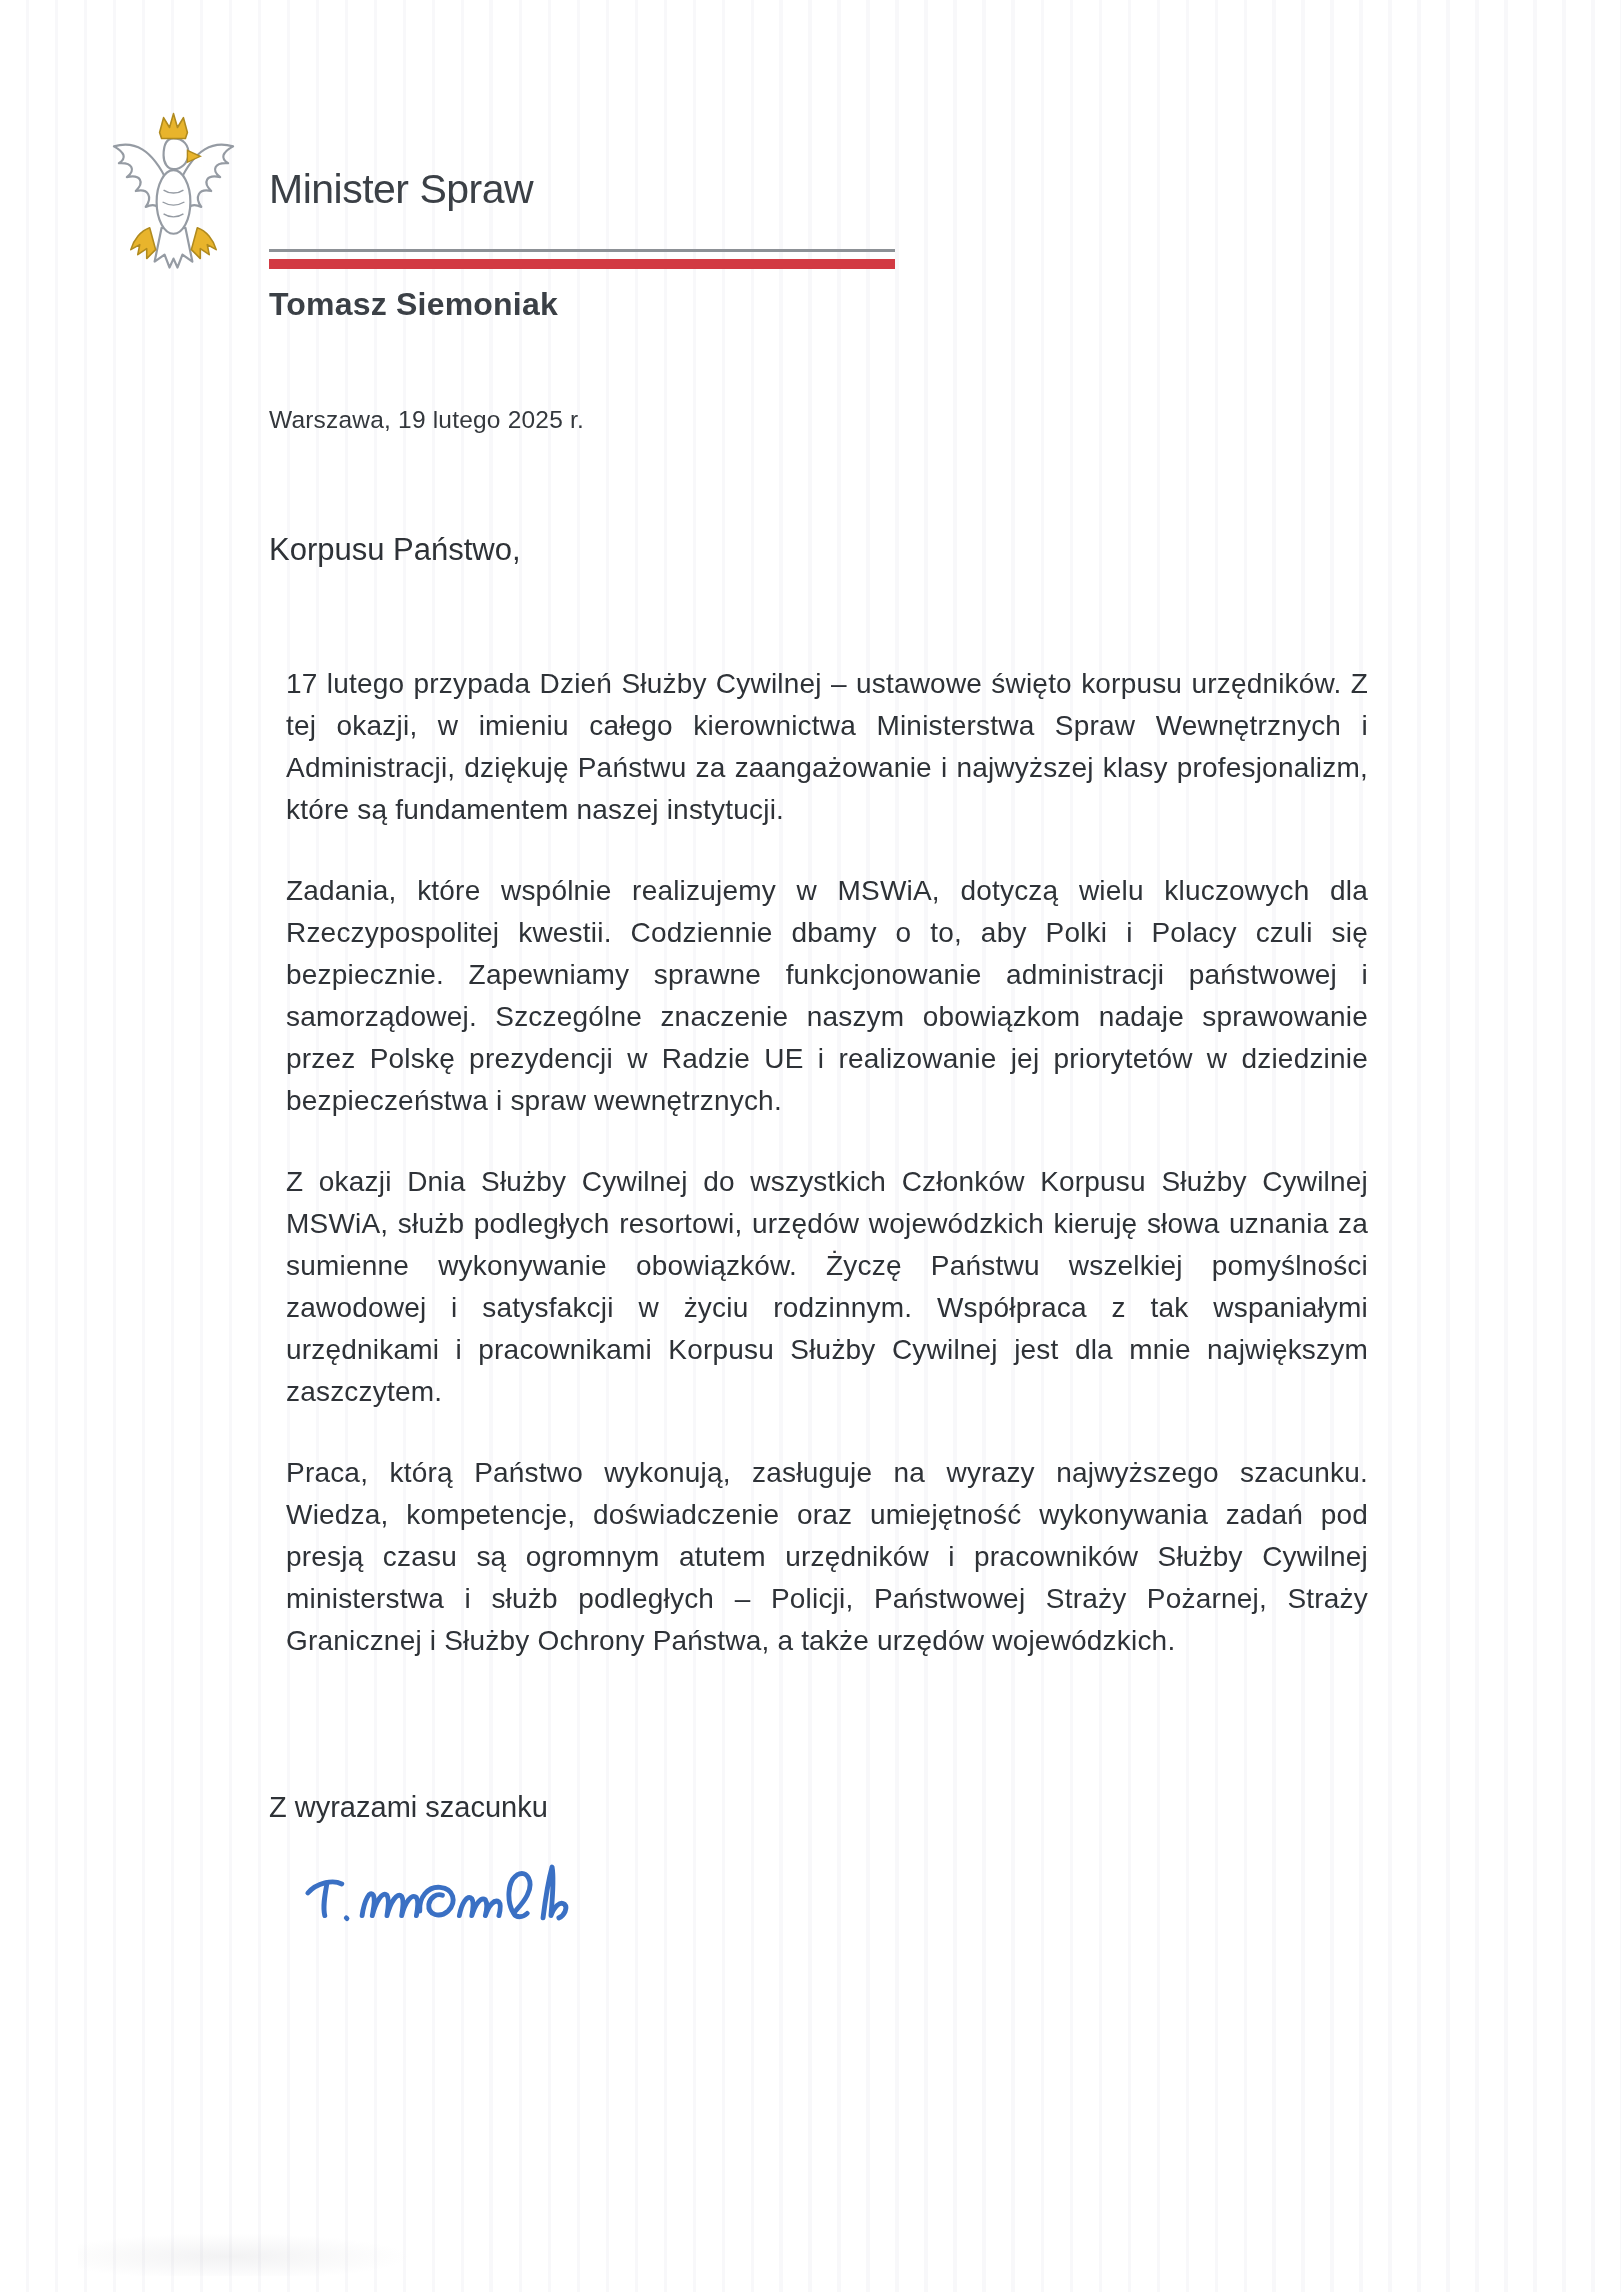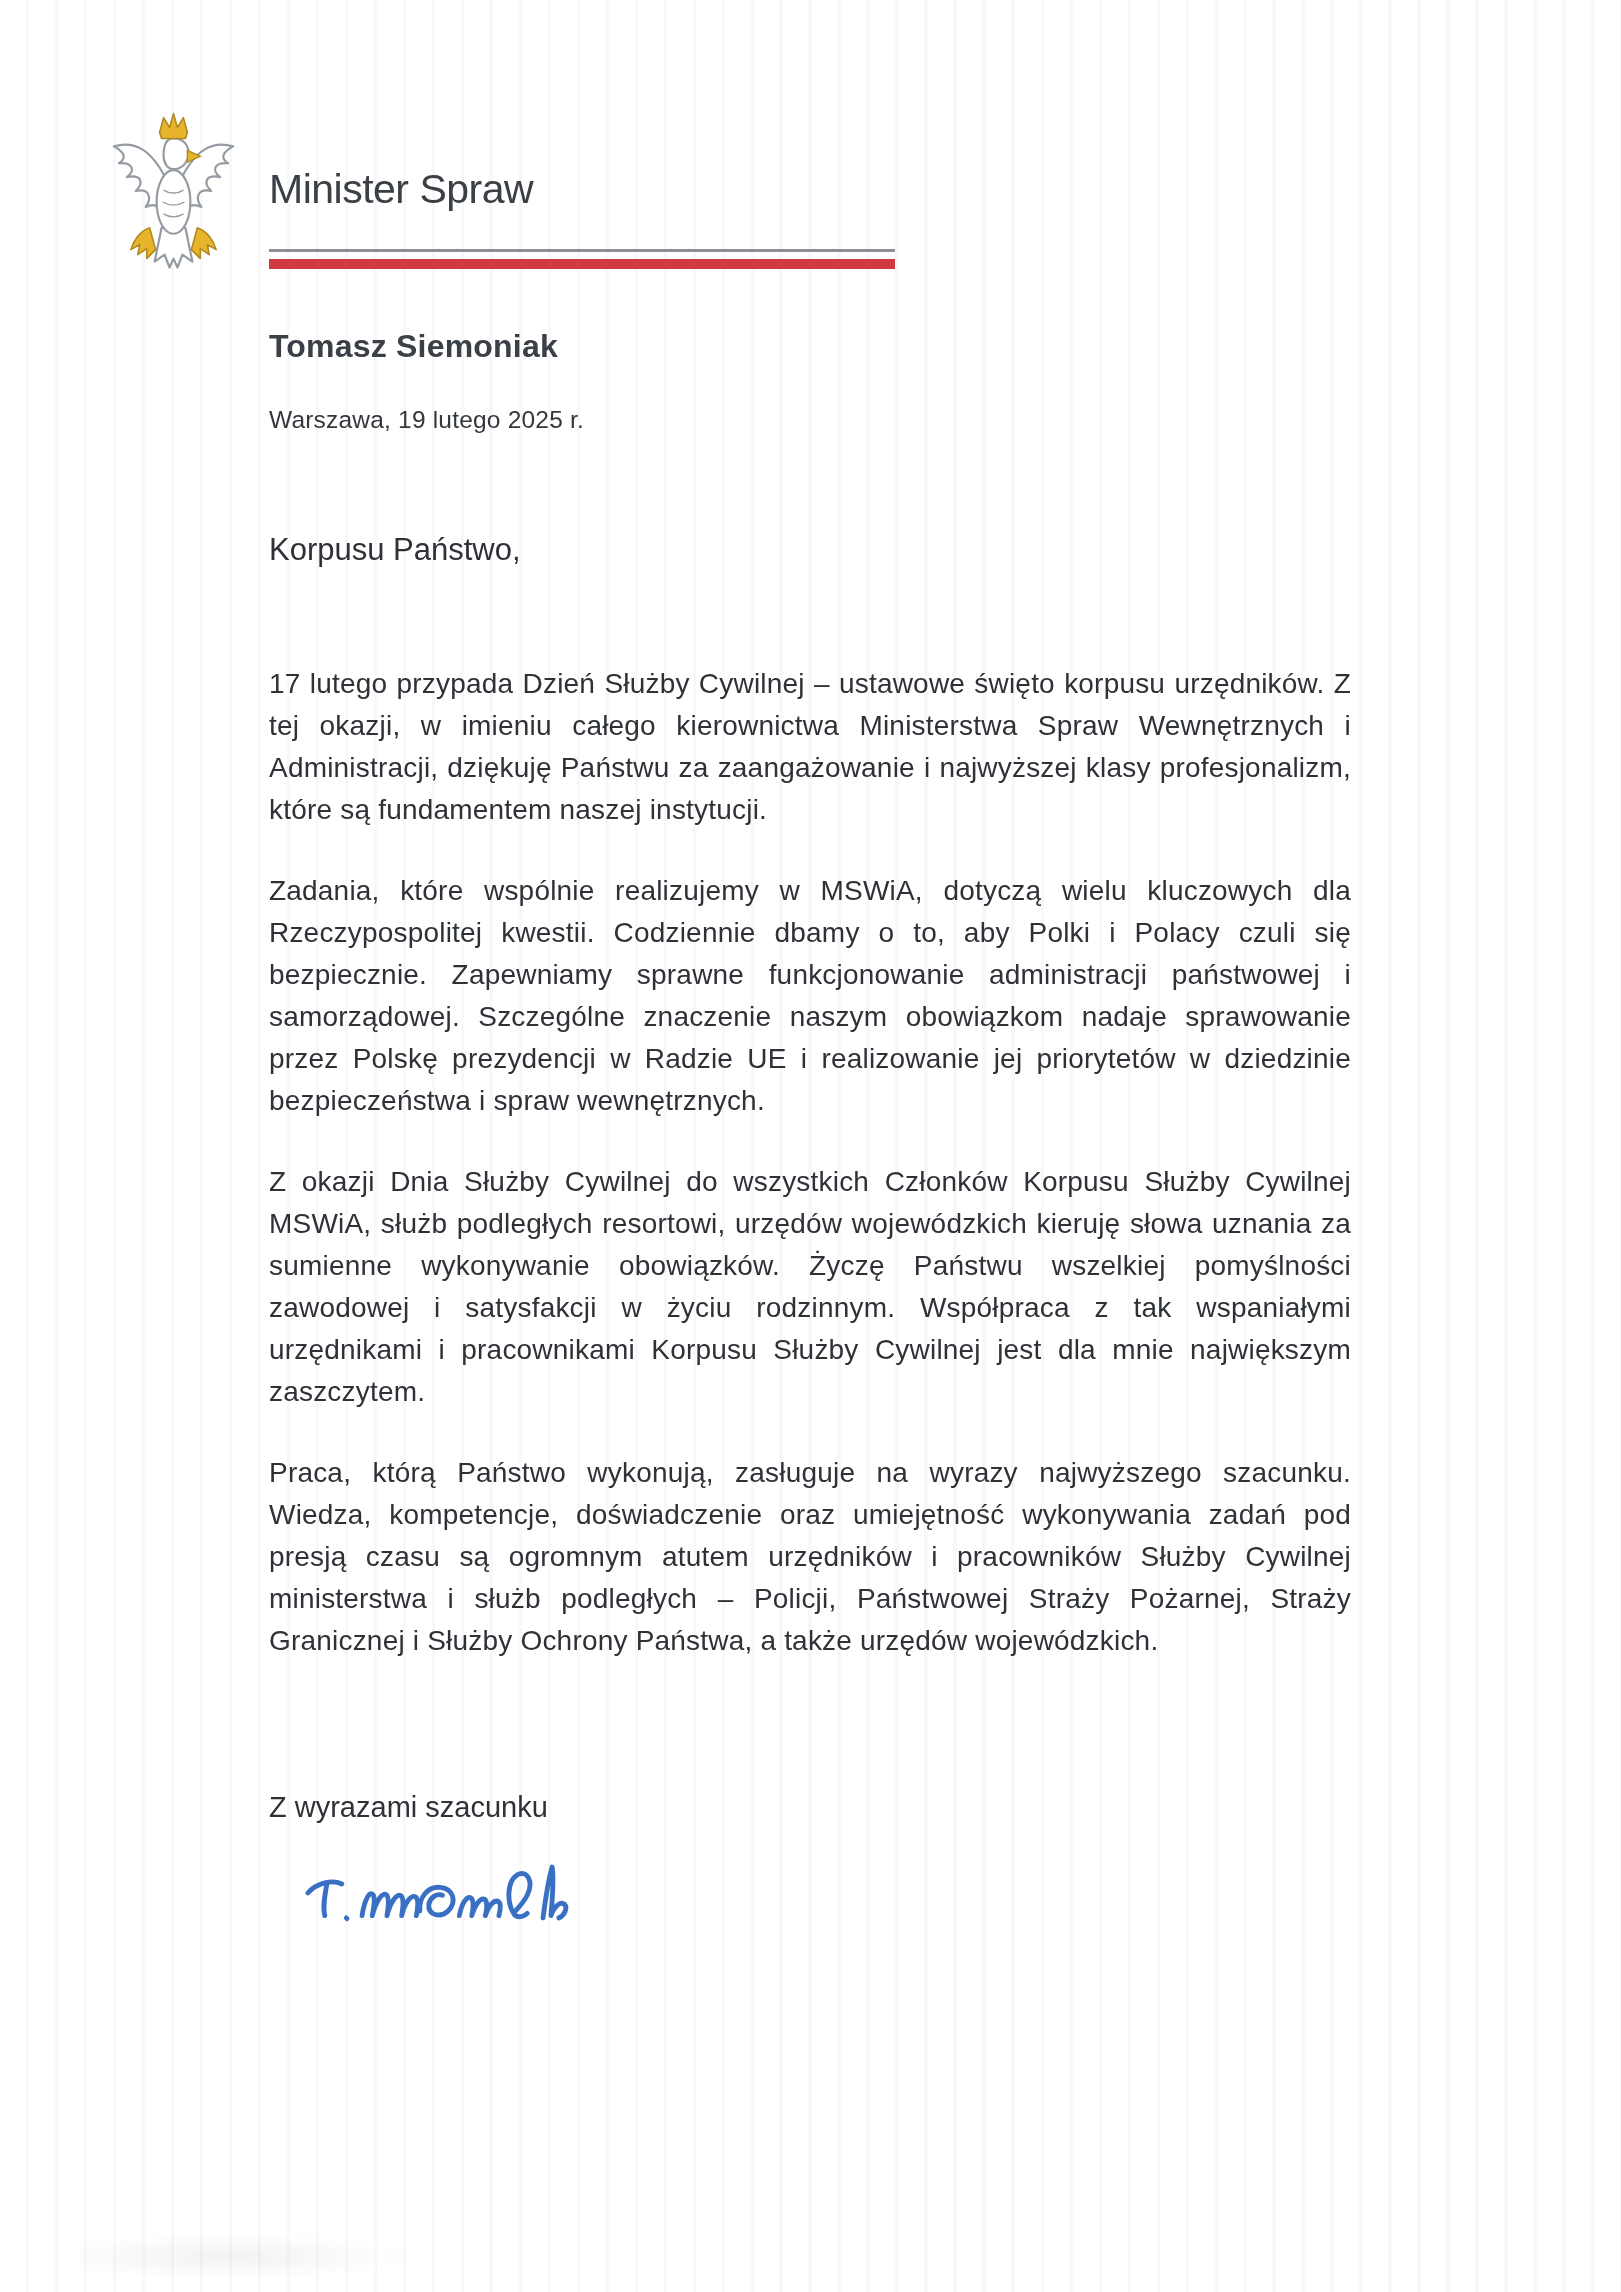"Tomasz Siemoniak" .sender { margin-top: 42px -> none }
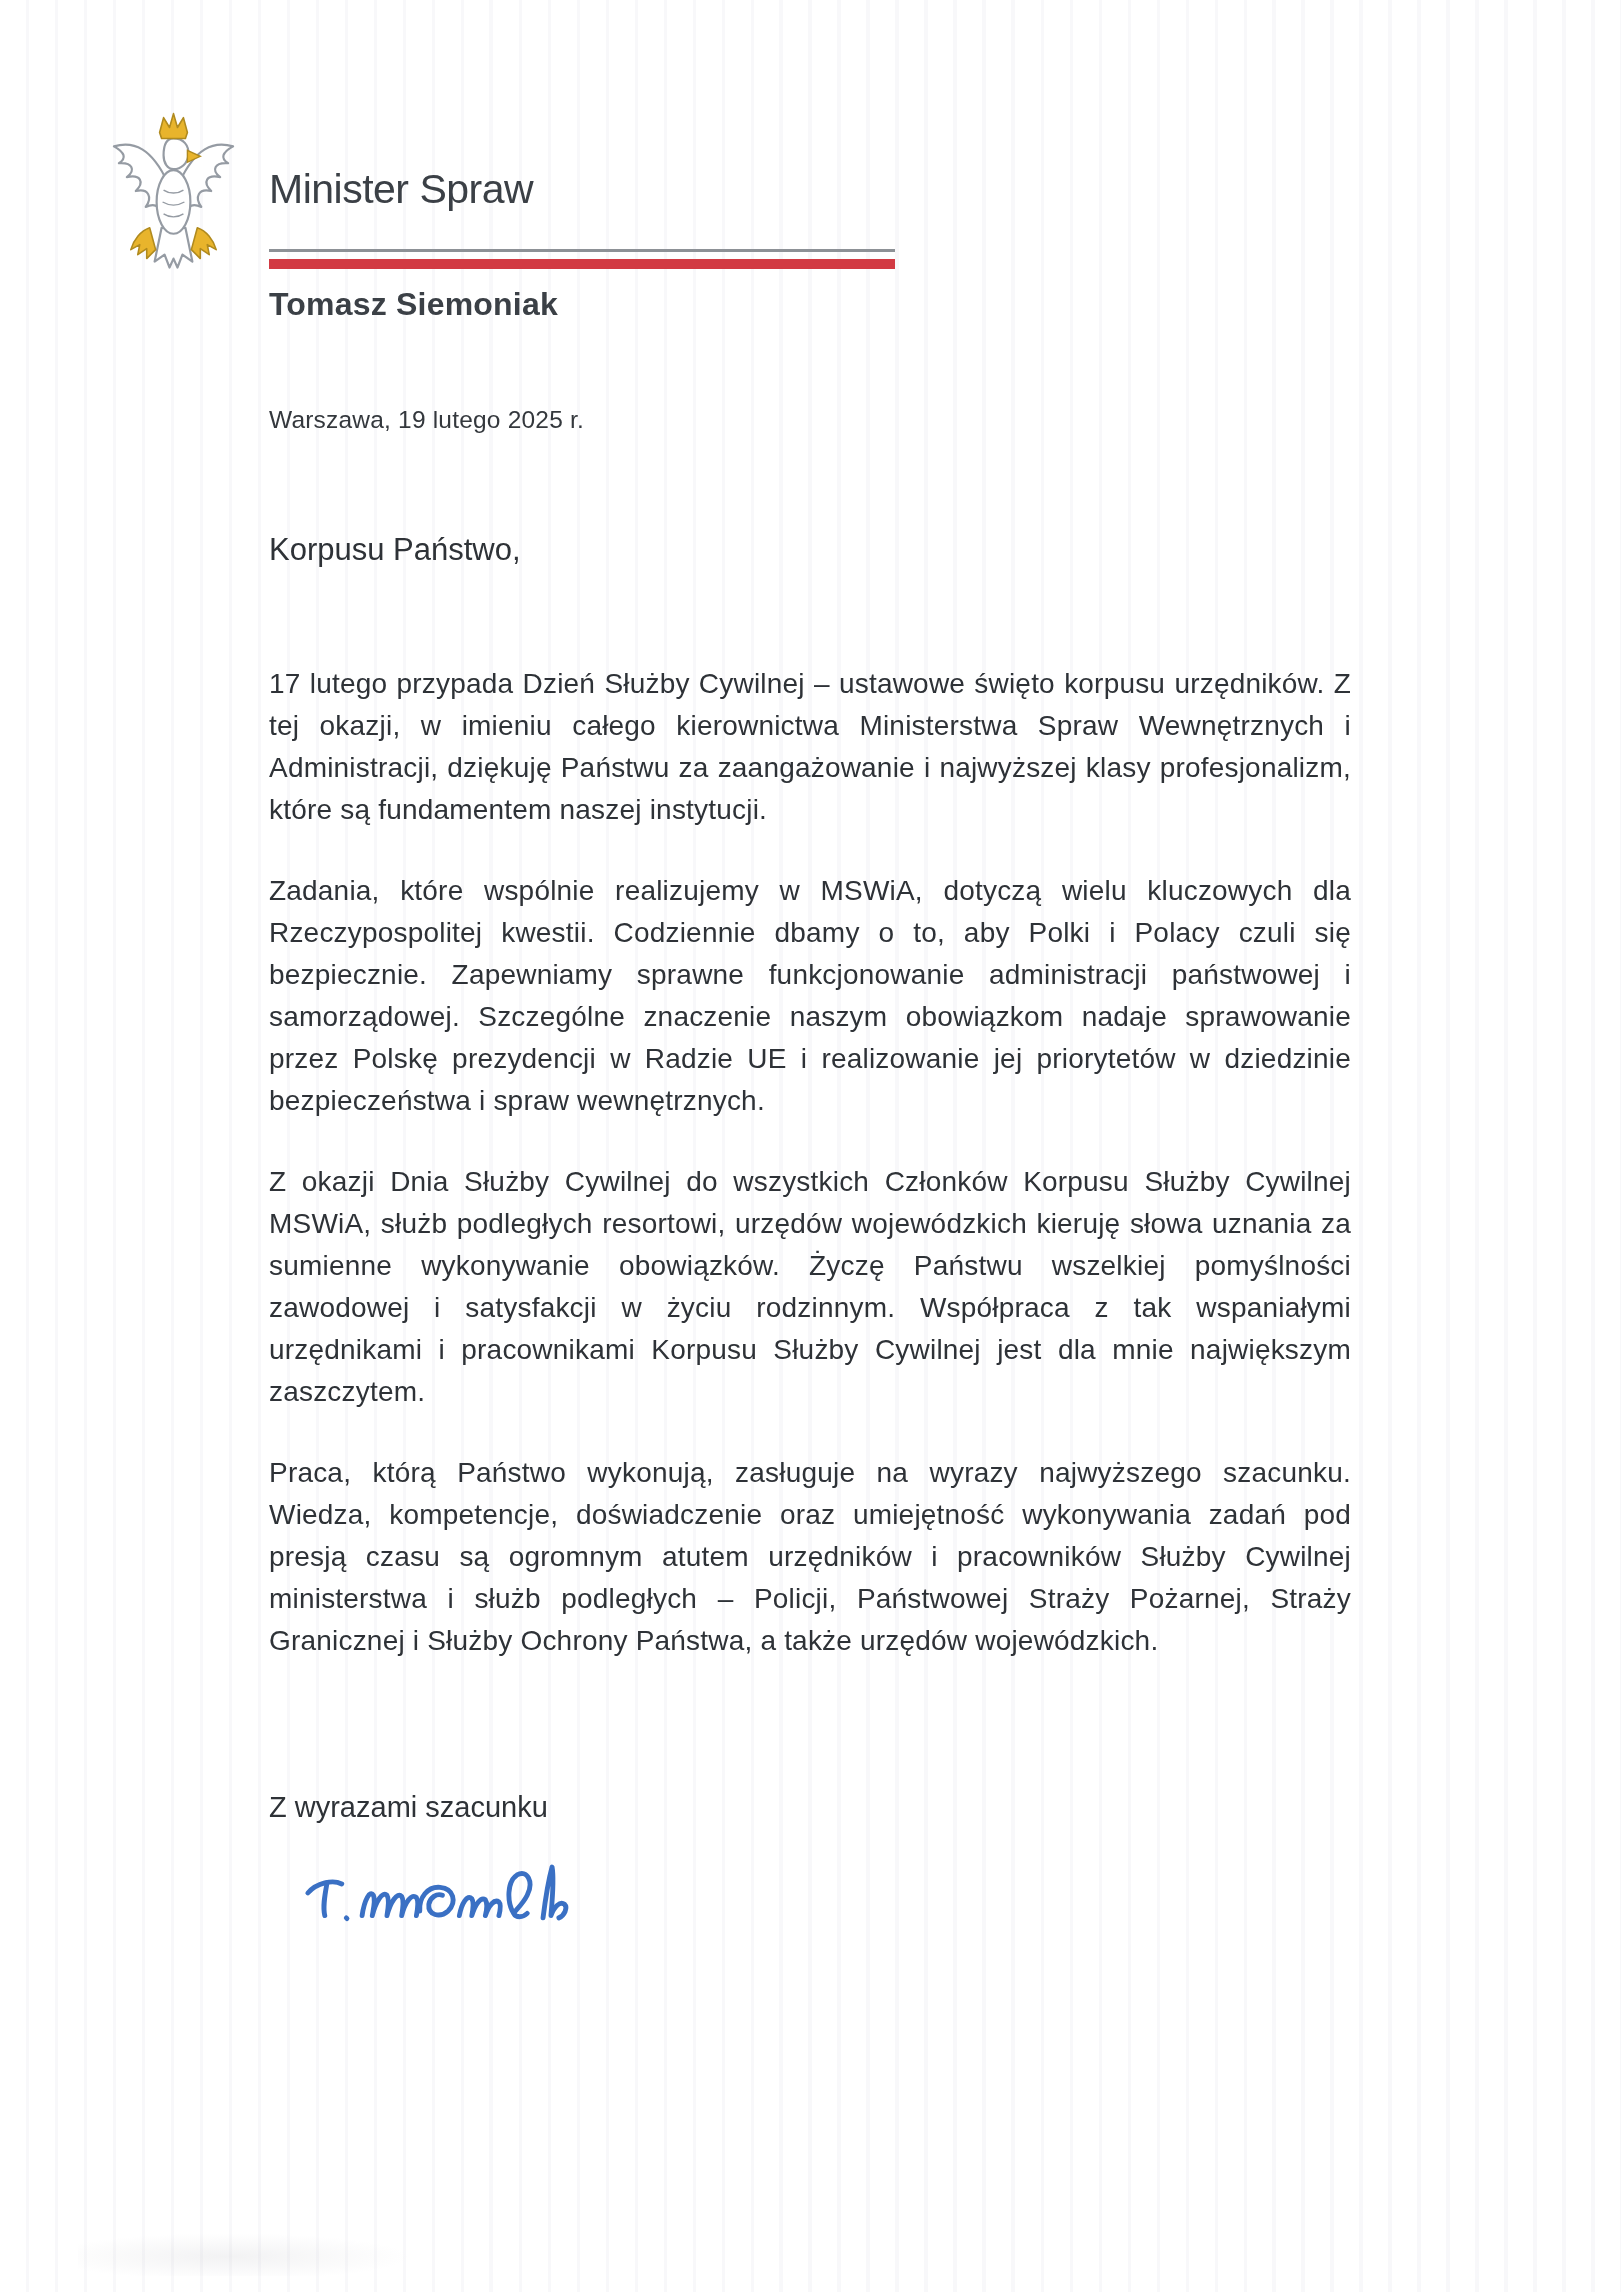"17 lutego przypada Dzień Służby" .body-block { left: 269px -> 286px }
